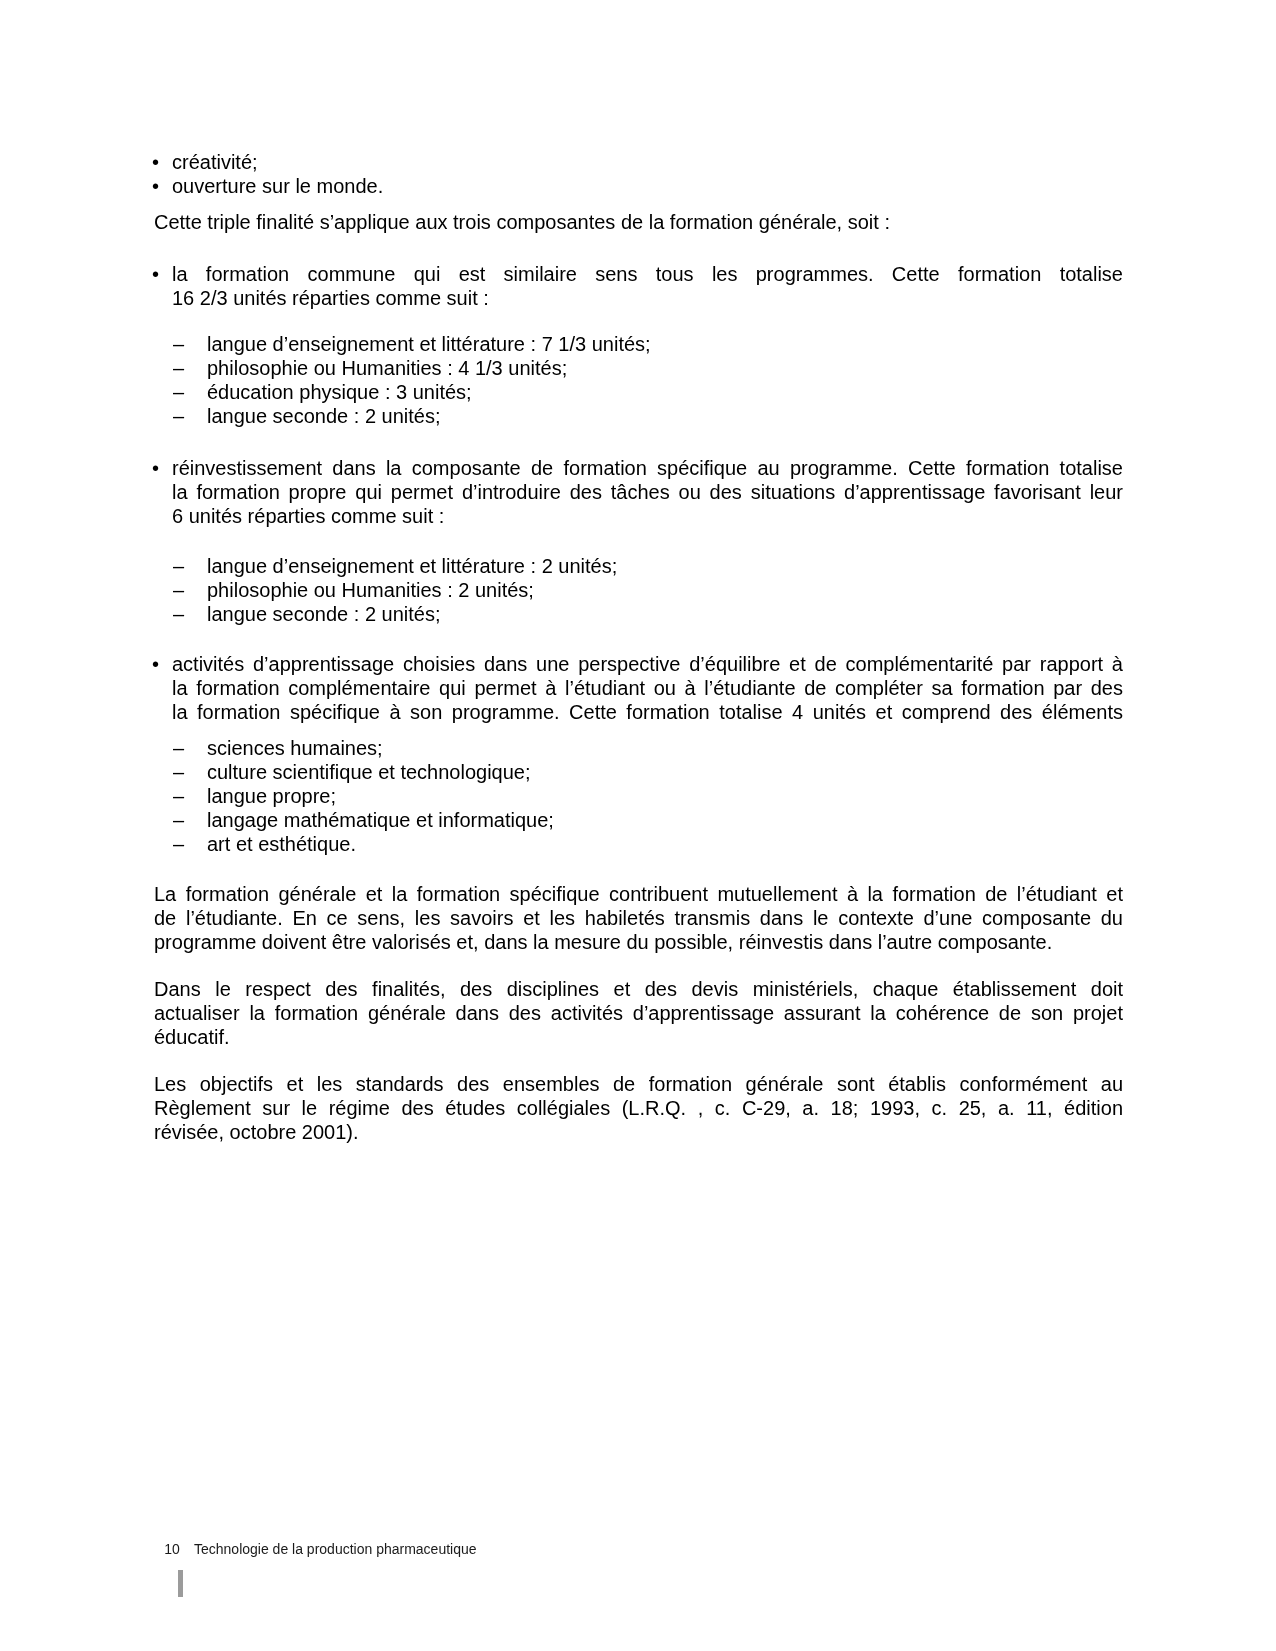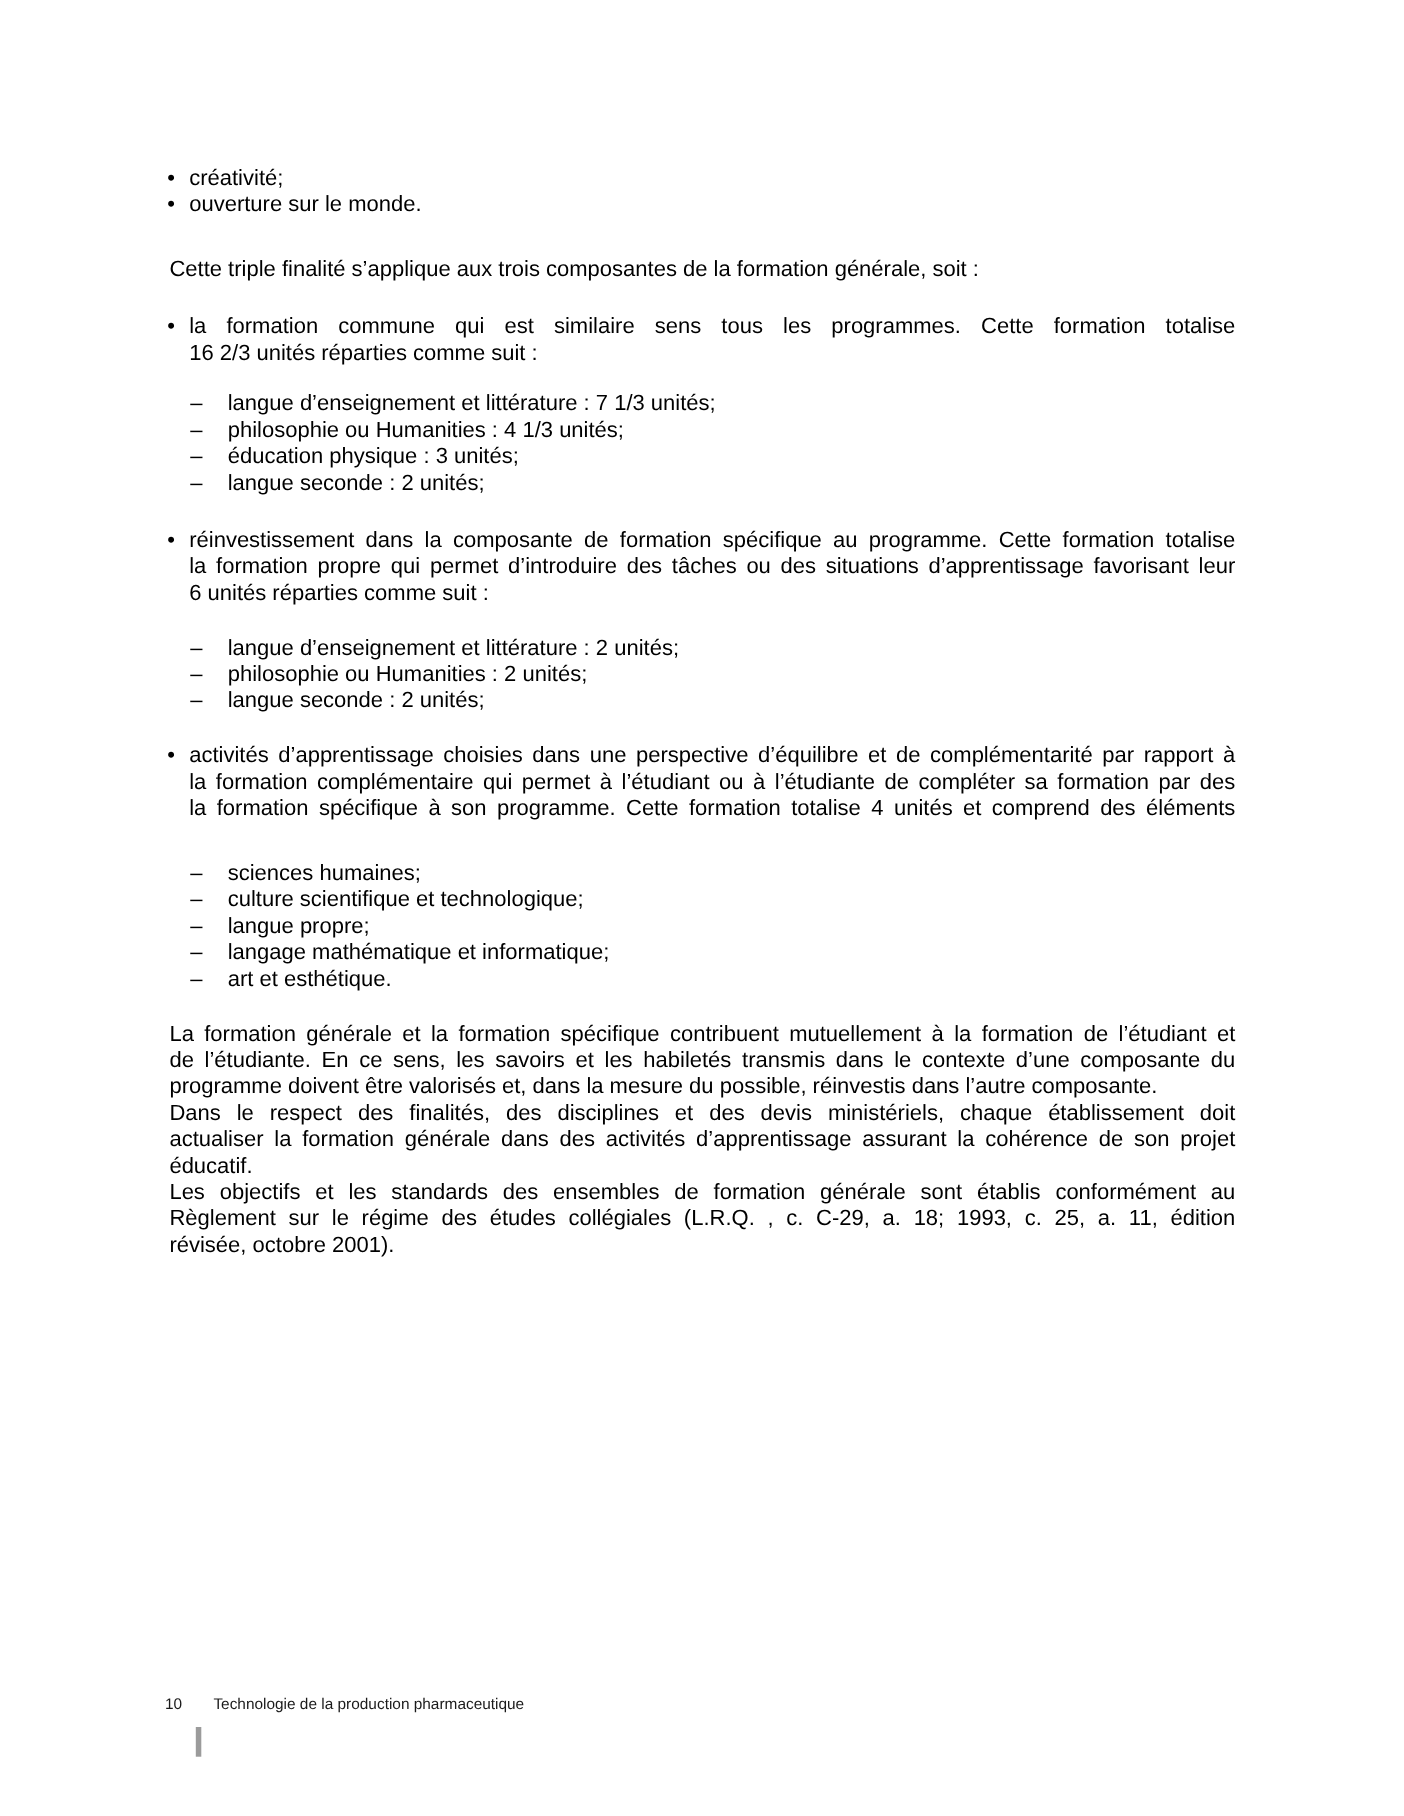"Cette triple finalité s’applique aux" .g24 { margin-top: 35px -> 12px }
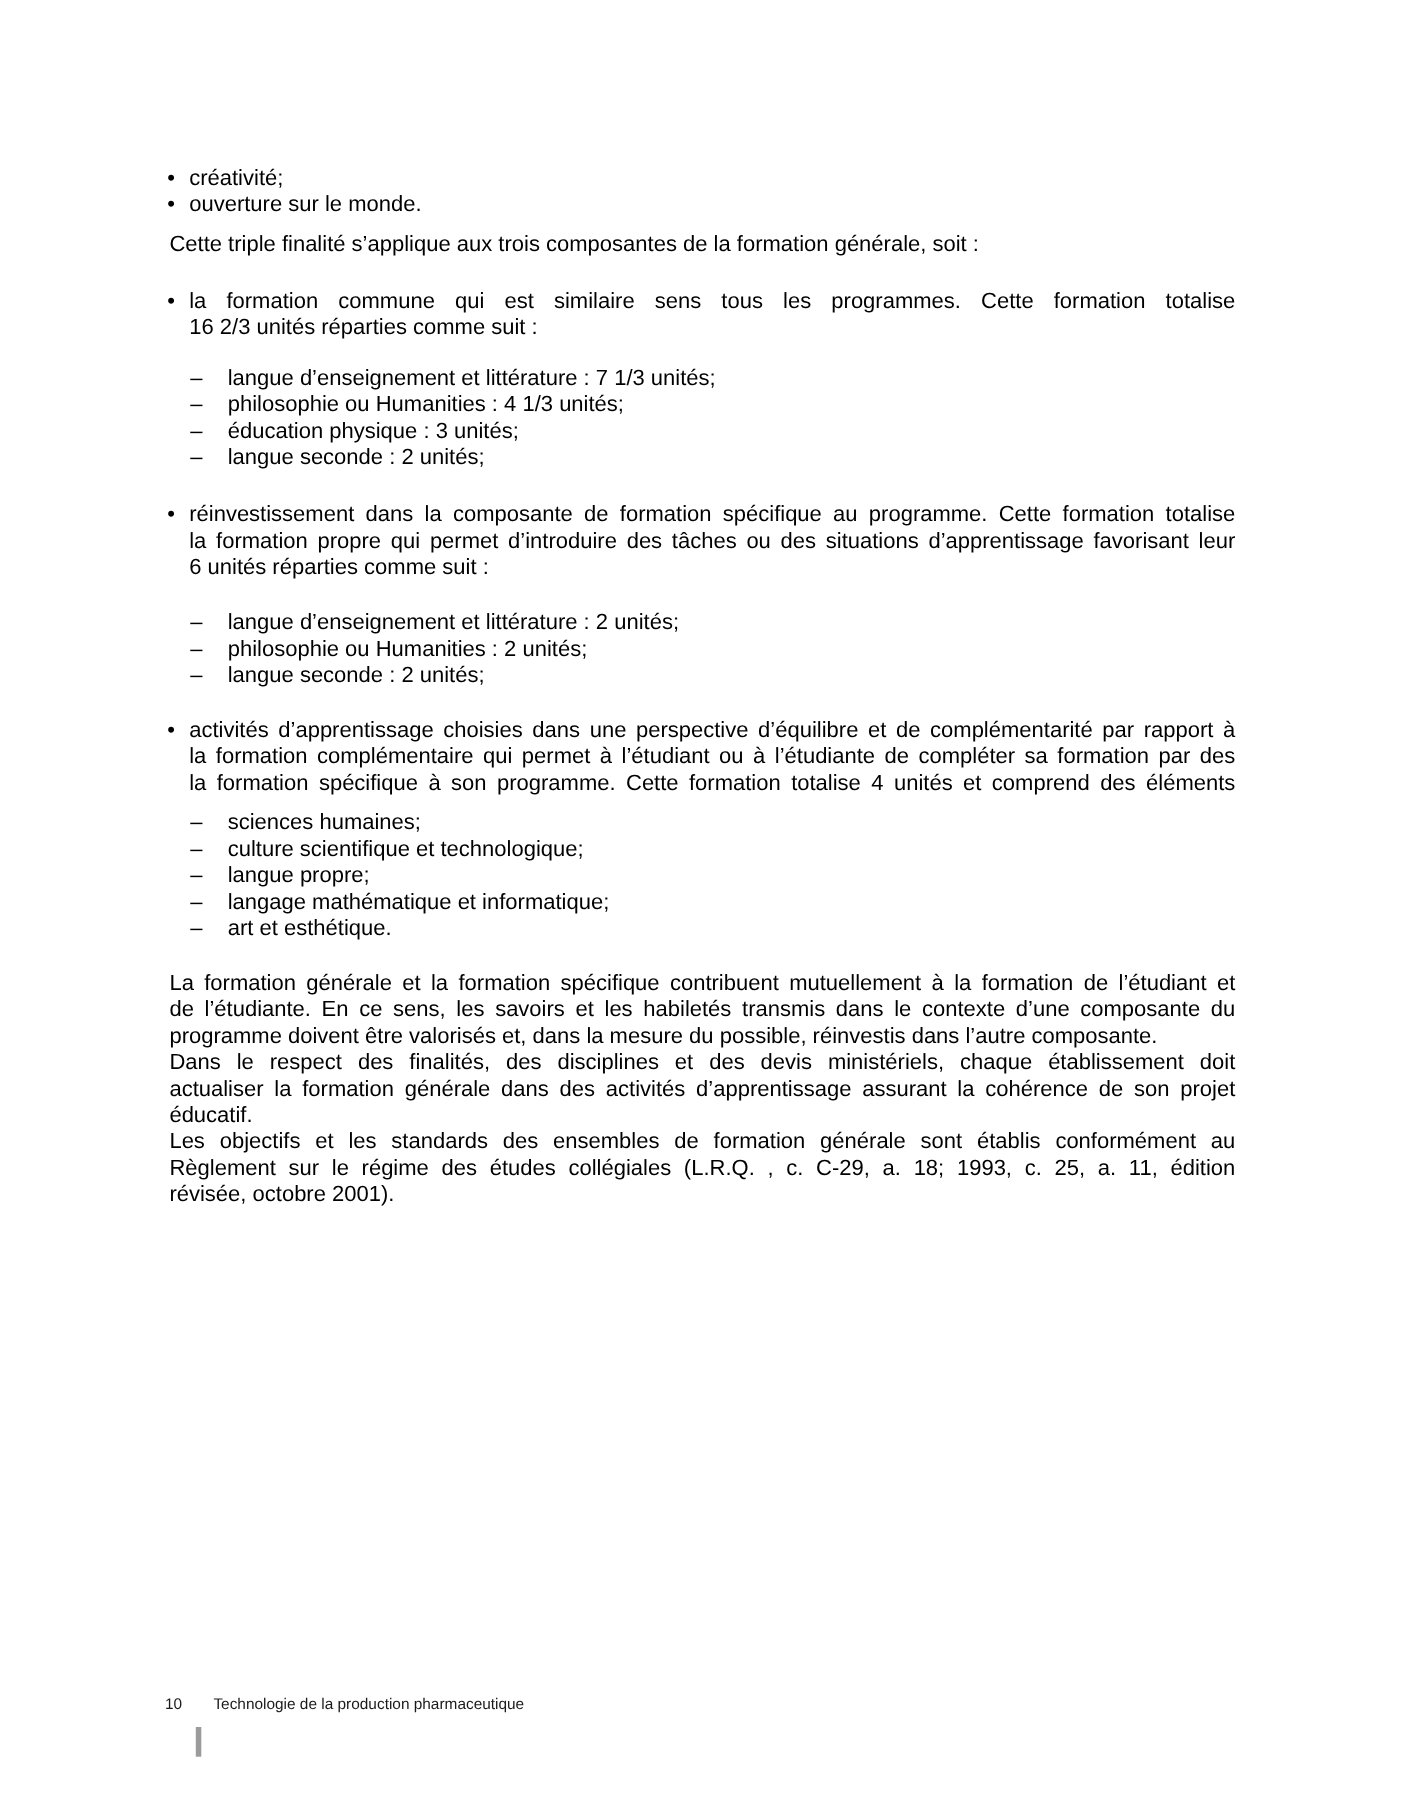"Dans le respect des finalités," .g23 { margin-top: none -> 23px }
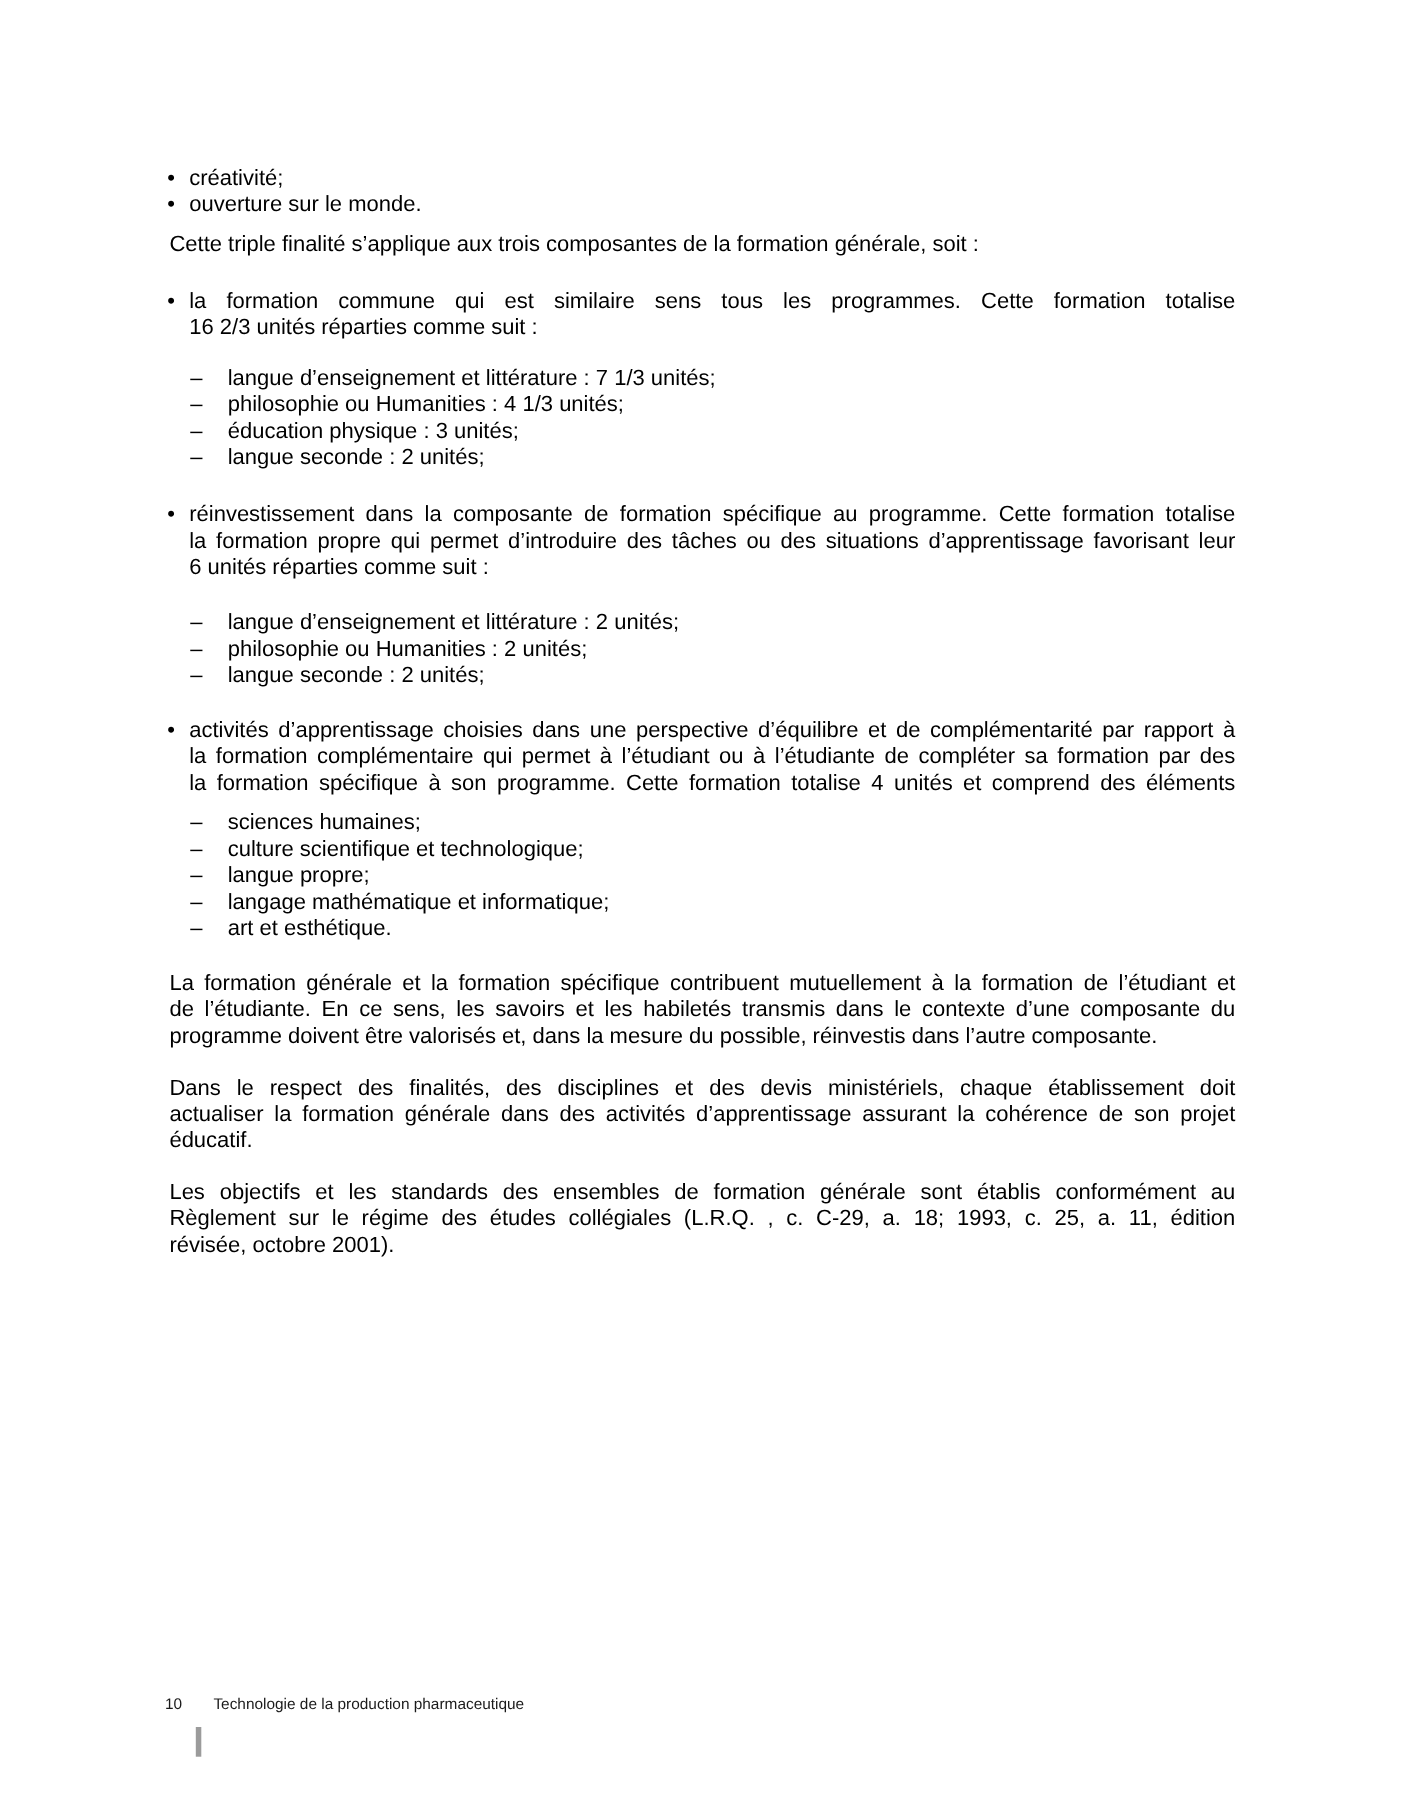"10" .footer .pagenum { text-align: none -> center }
